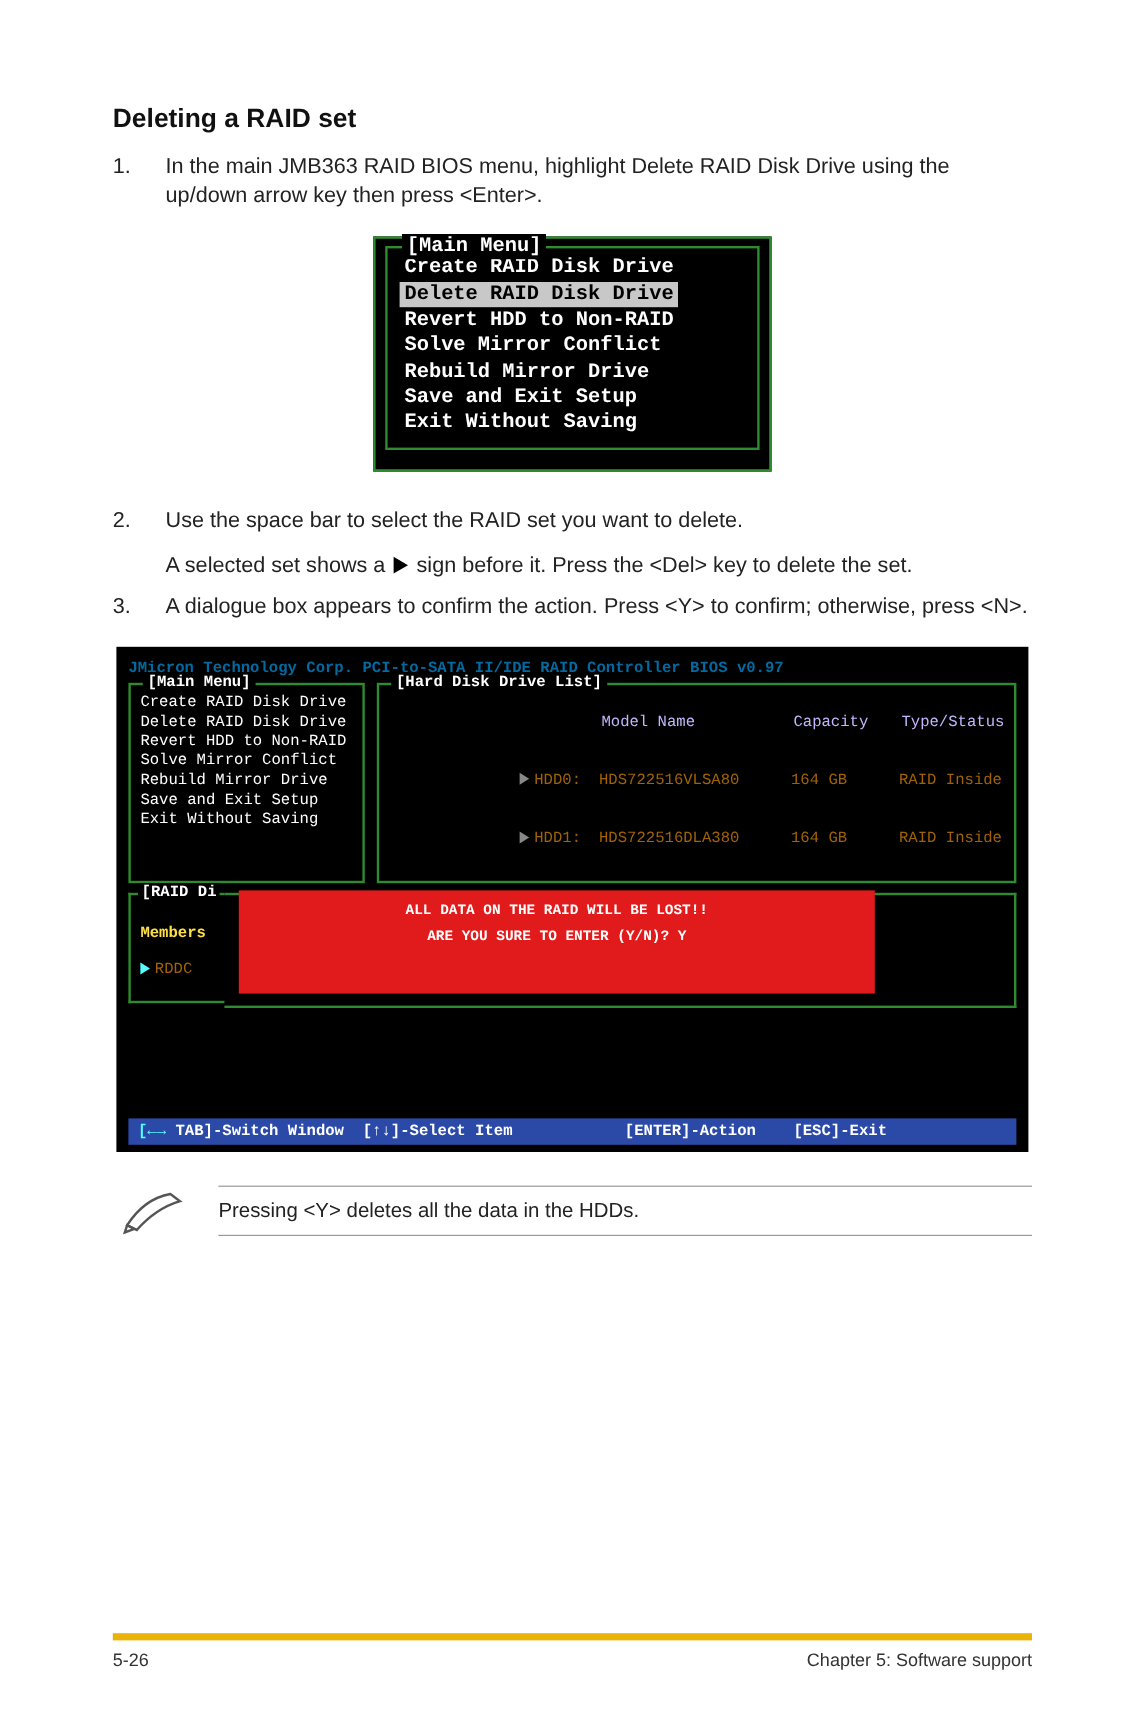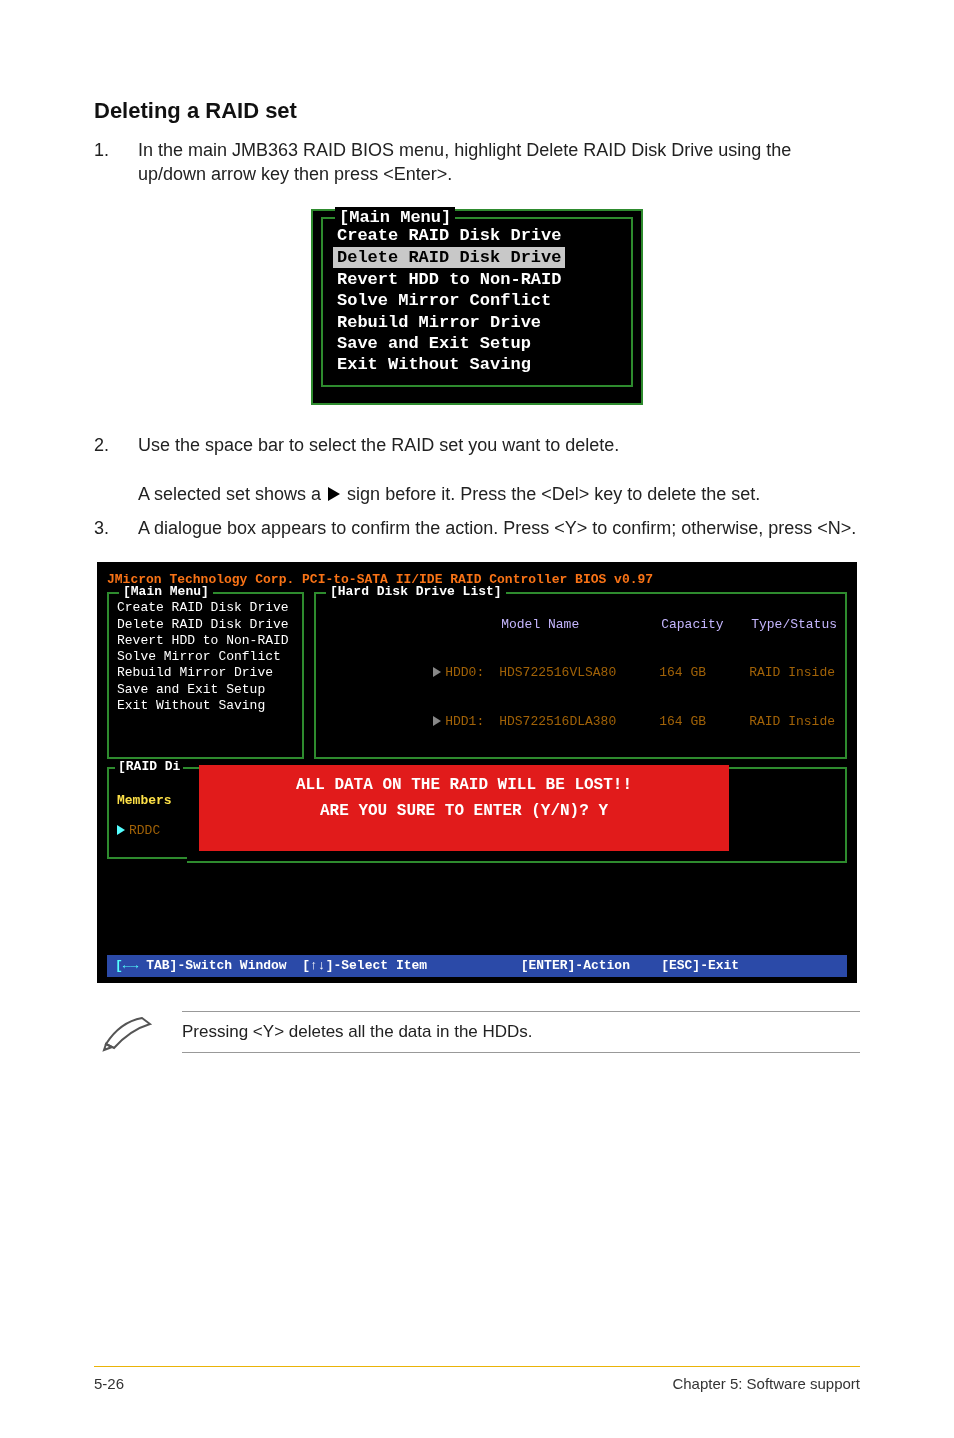"Deleting a RAID set" h2.section-title { margin: 12px 0 14px 0 -> 0 0 14px 0 }
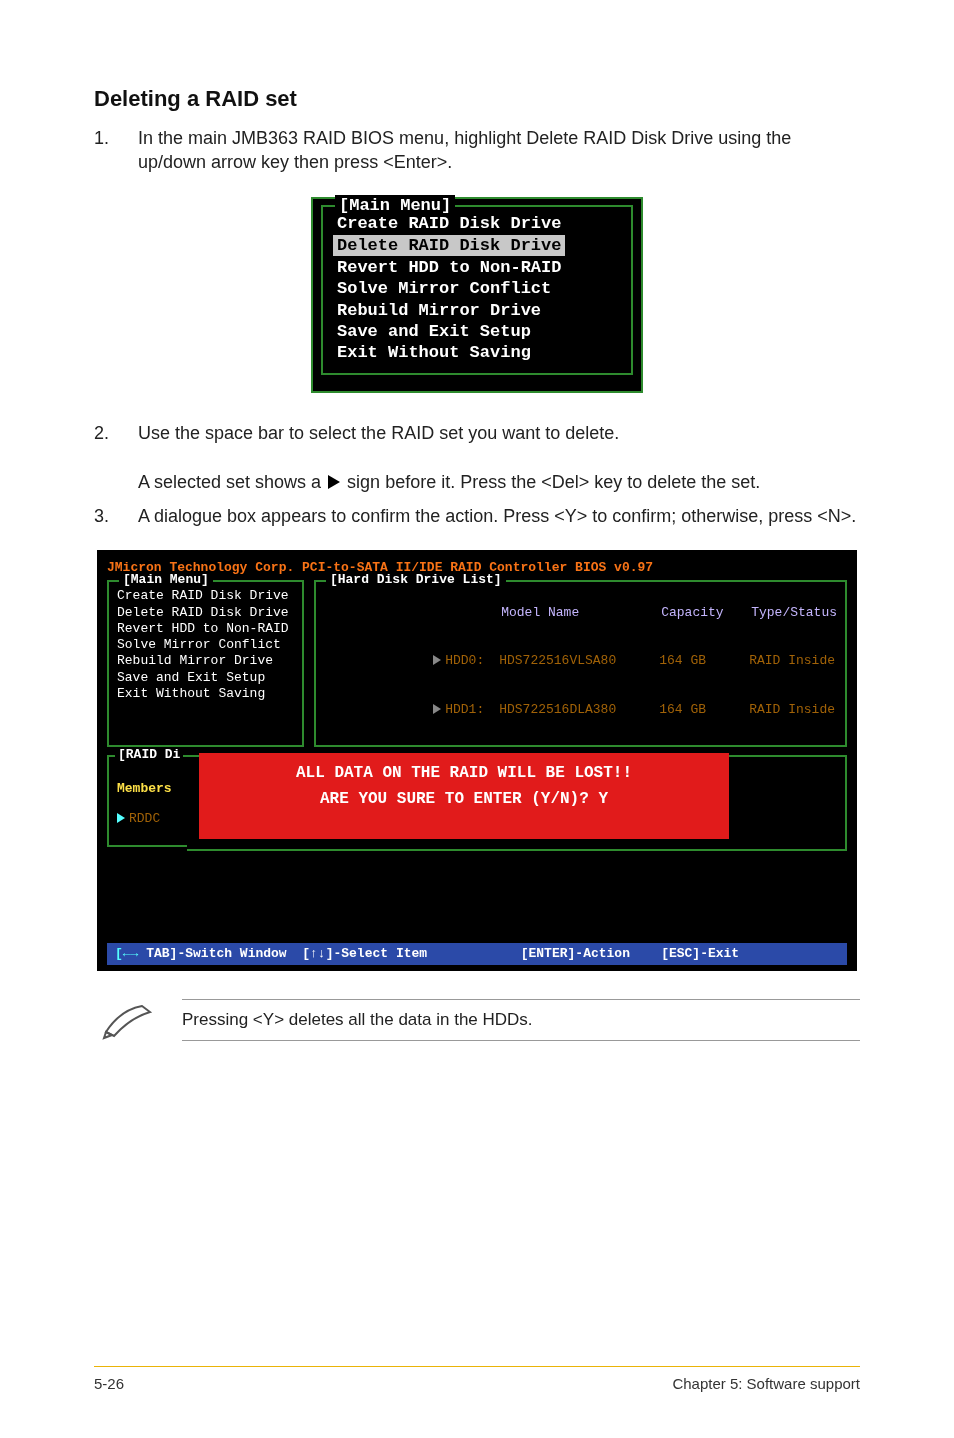"A selected set shows a" .sub { margin-top: 24px -> 13px }
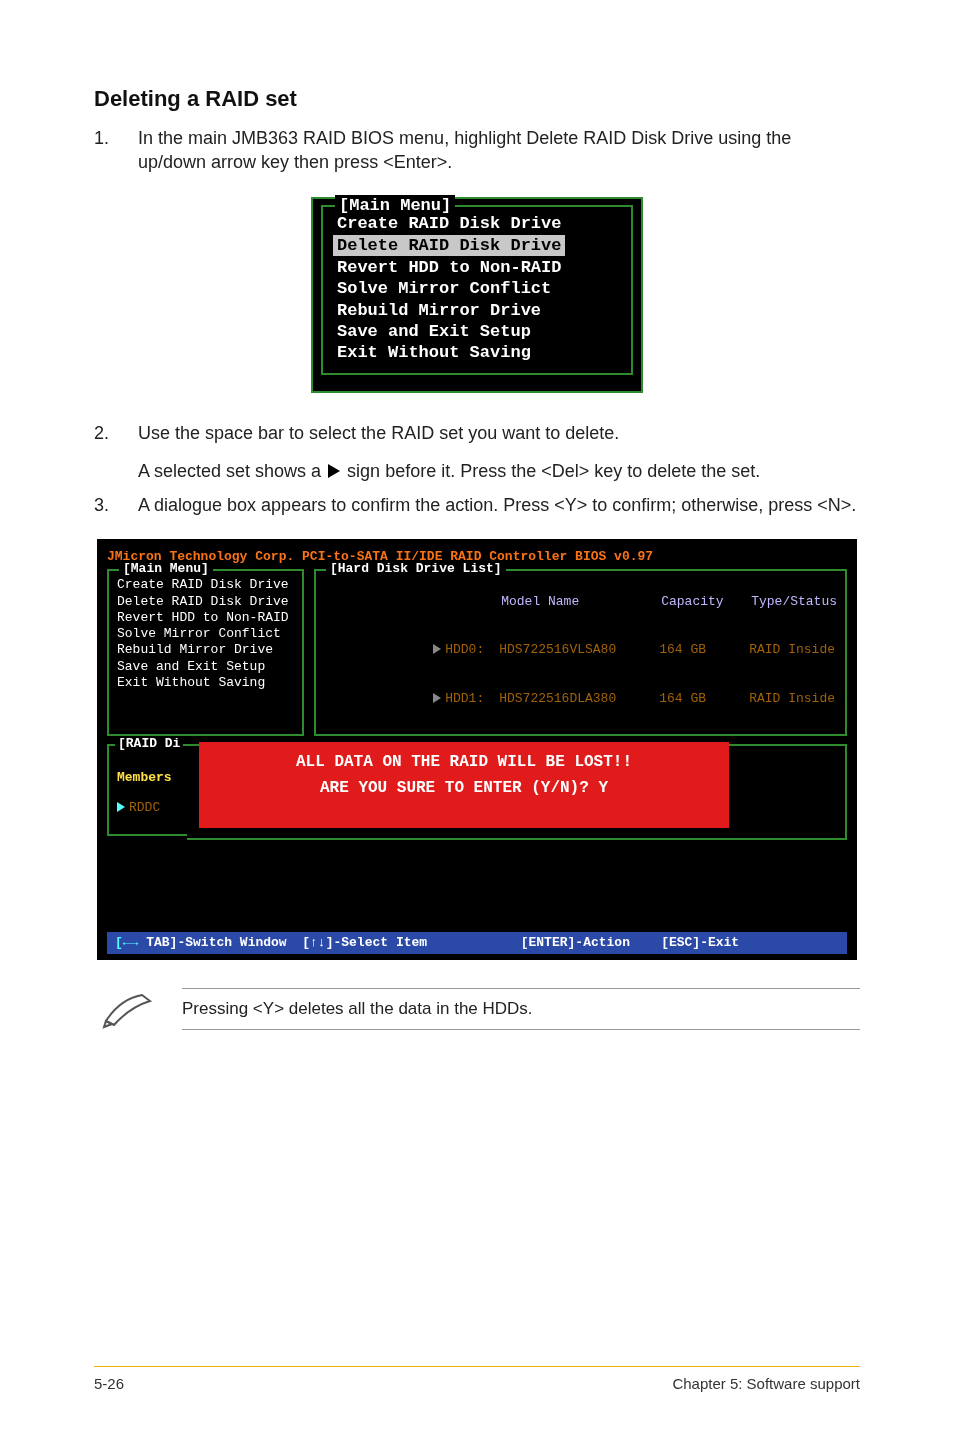"JMicron Technology Corp. PCI-to-SATA" .bios2 .header-line { color: #f97316 -> #0369a1 }
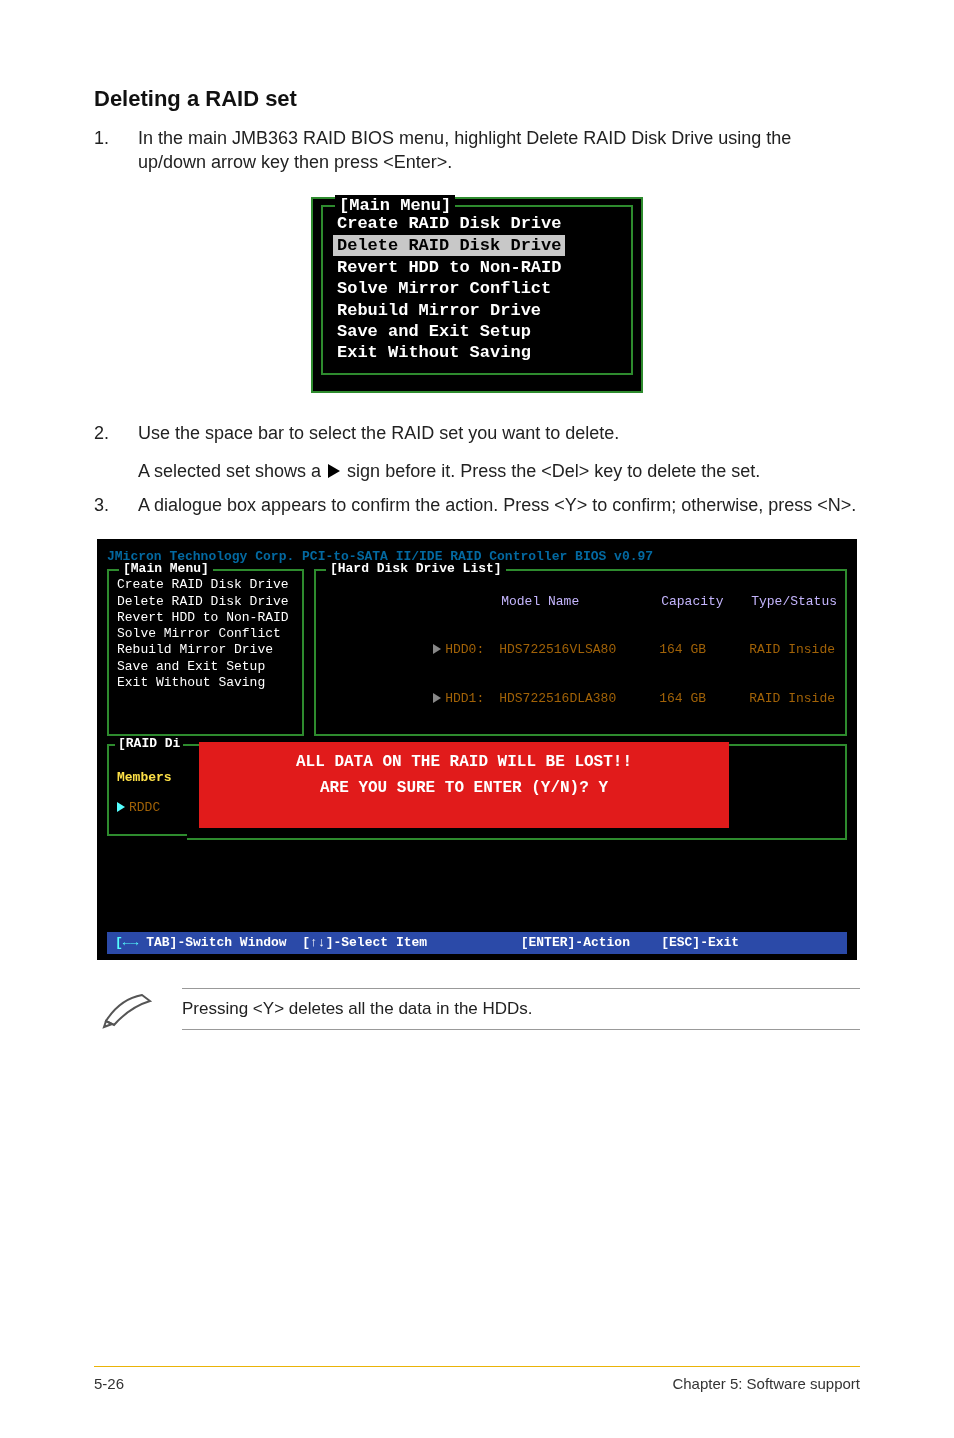"ALL DATA ON THE RAID" .redbox { font-size: 16px -> 12px }
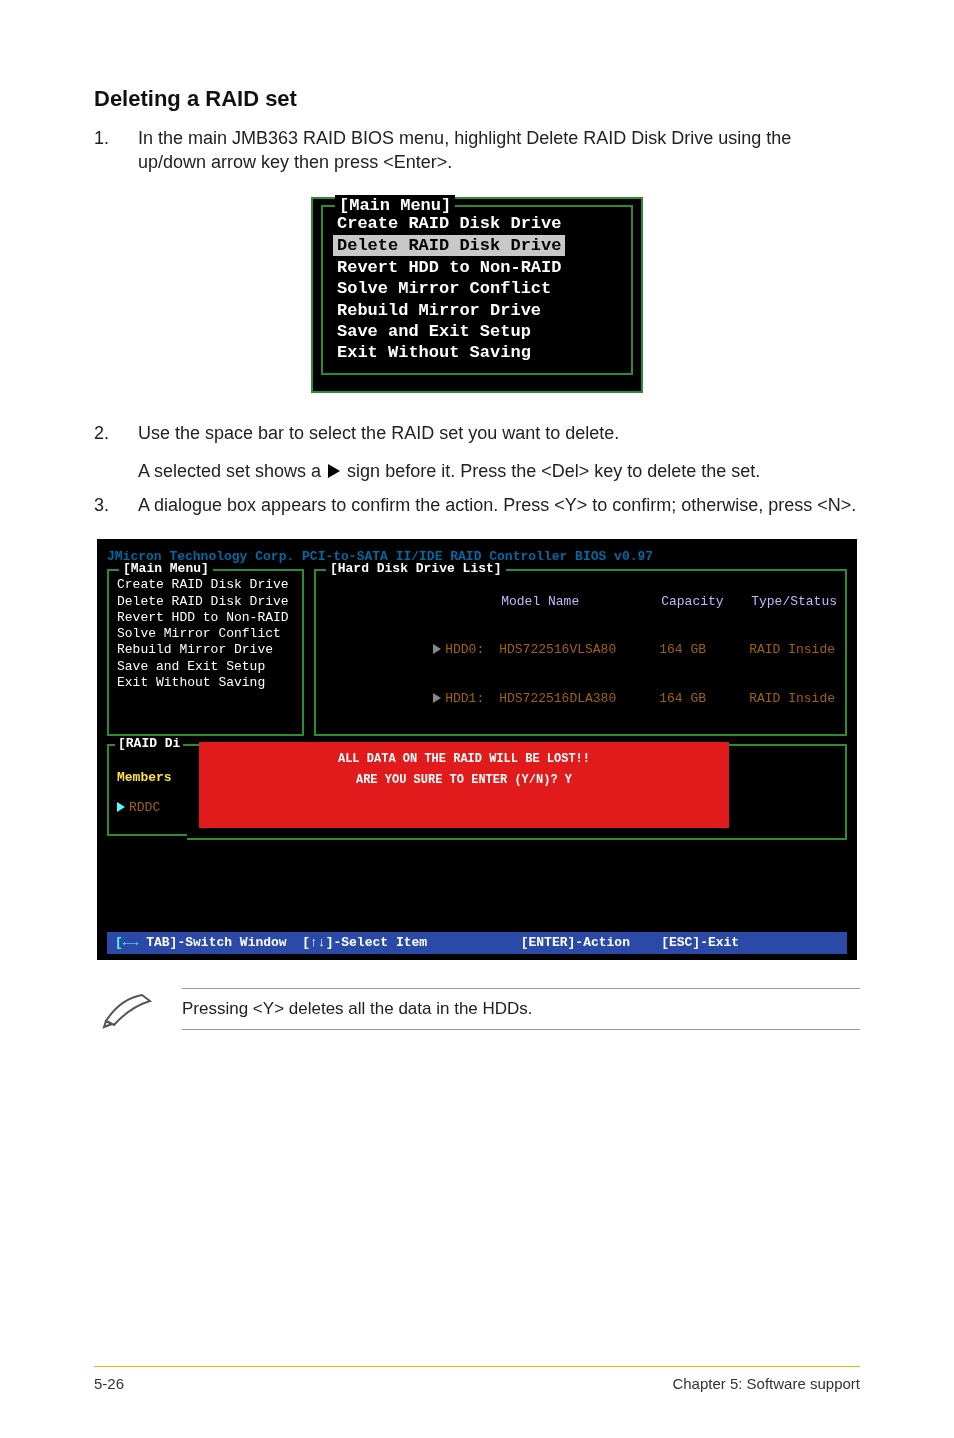"5-26" .page-footer { border-top: 1px solid #eab308 -> 6px solid #eab308 }
